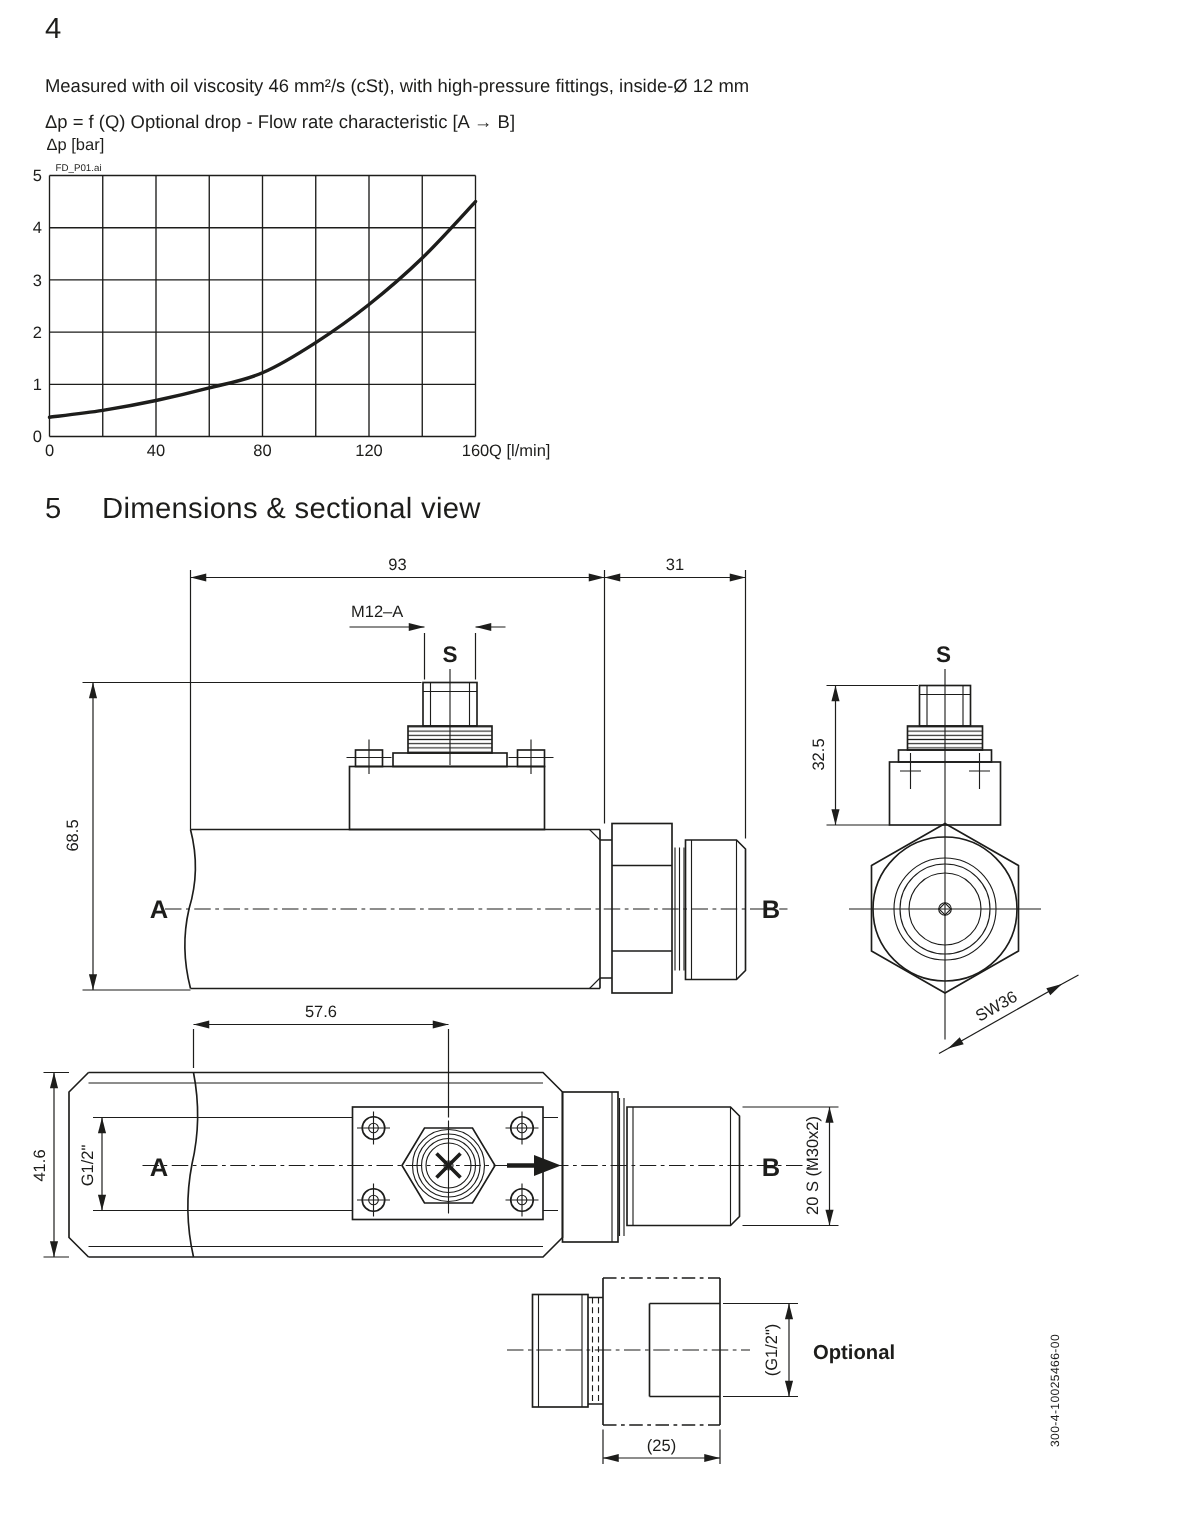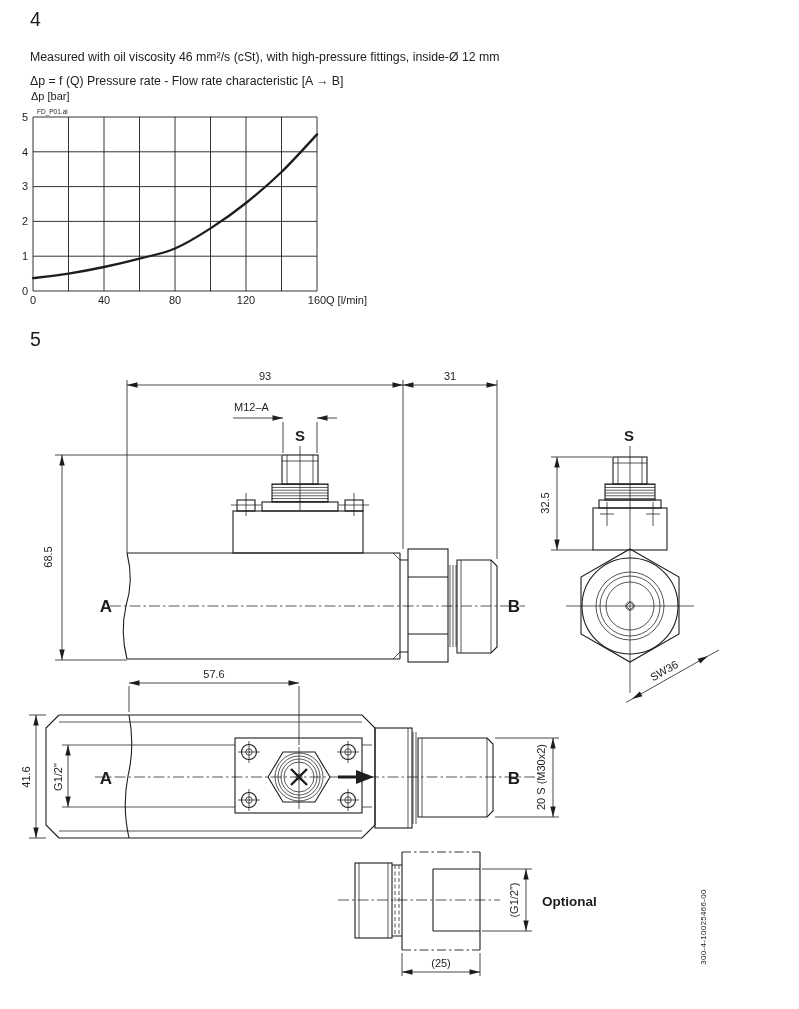"Δp = f (Q) Pressure" div.para { text: Pressure rate -> Optional drop }
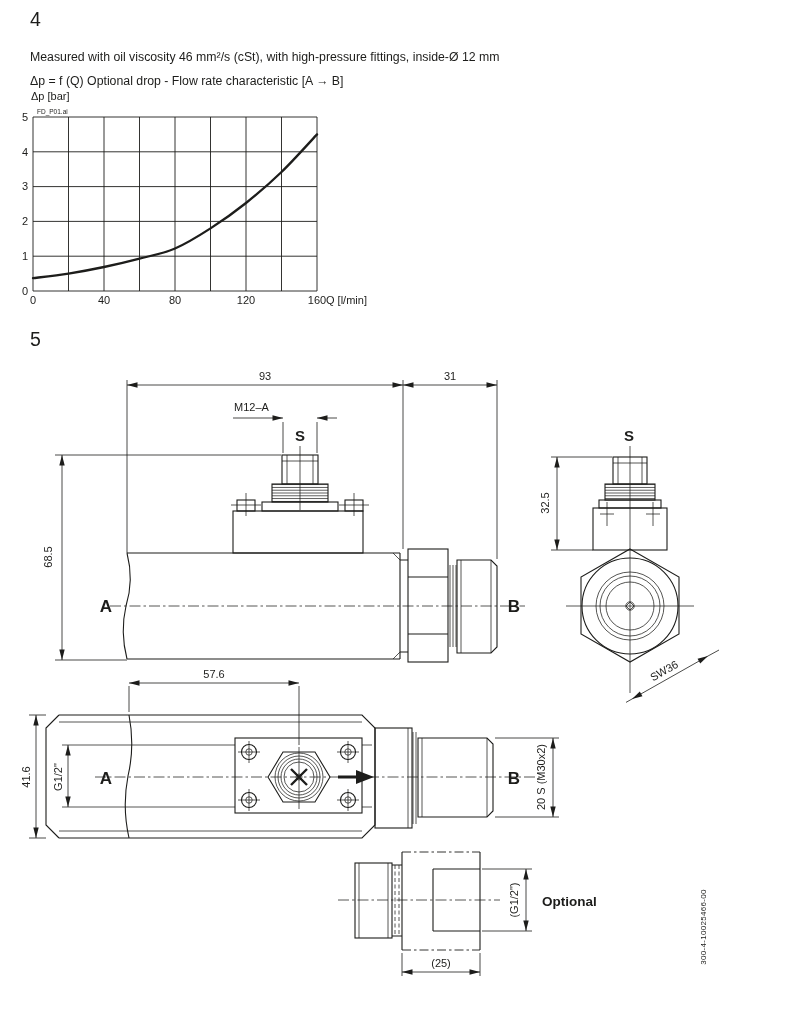"Dimensions & sectional view" span { html: none -> <span>Dimensions &amp; sectional view</span> }
